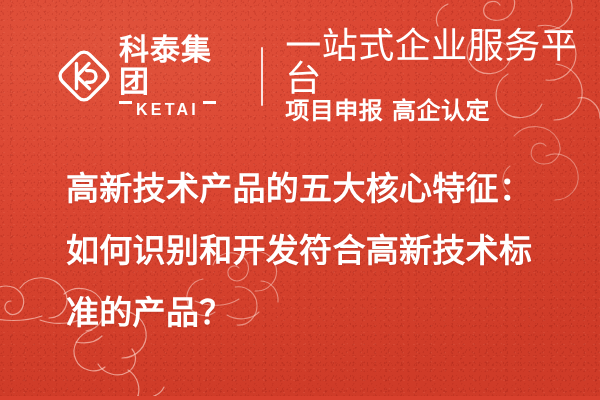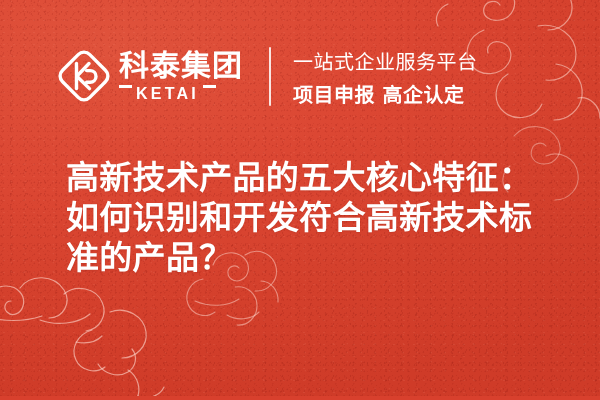"一站式企业服务平台" #tagline-main { font-size: 20px -> 36px }
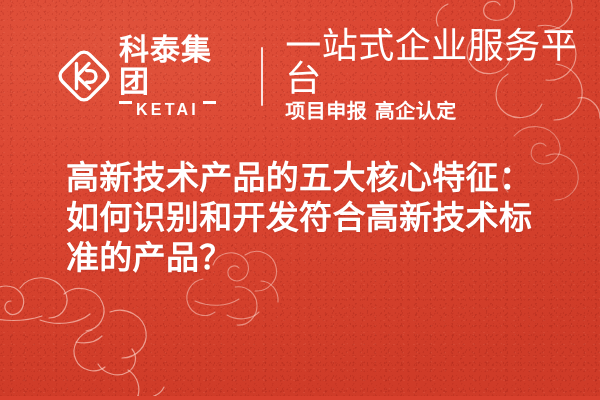"项目申报 高企认定" #tagline-sub { font-size: 20px -> 24px }
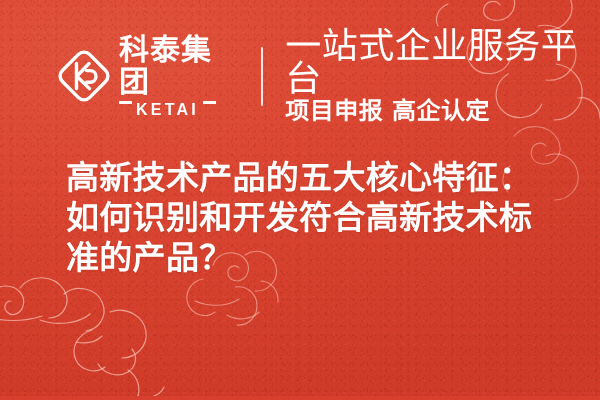"高新技术产品的五大核心特征：如何识别和开发符合高新技术标准的产品？" #headline { line-height: 40px -> 62px }
